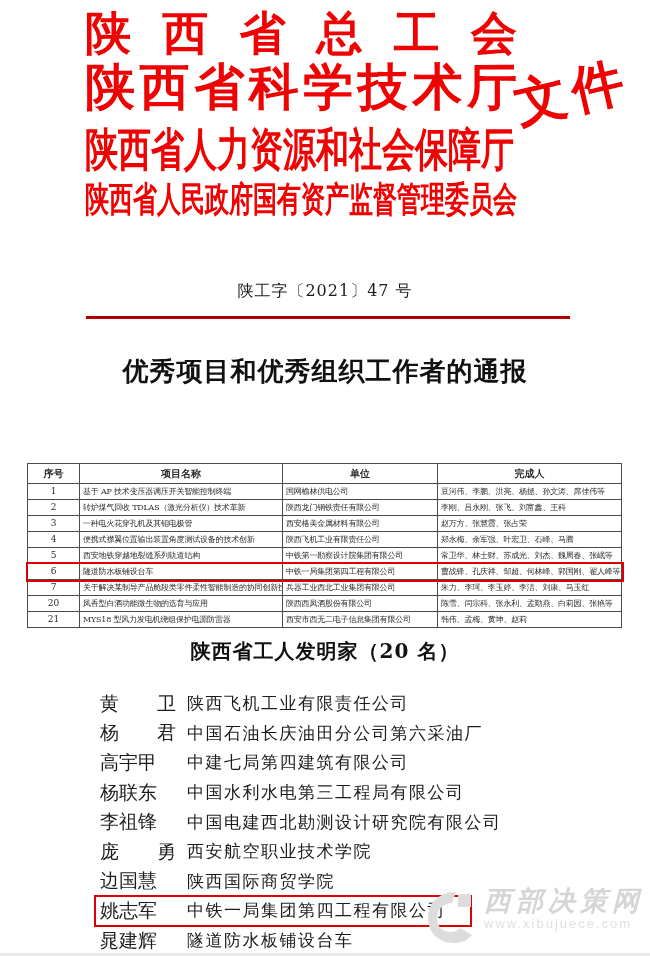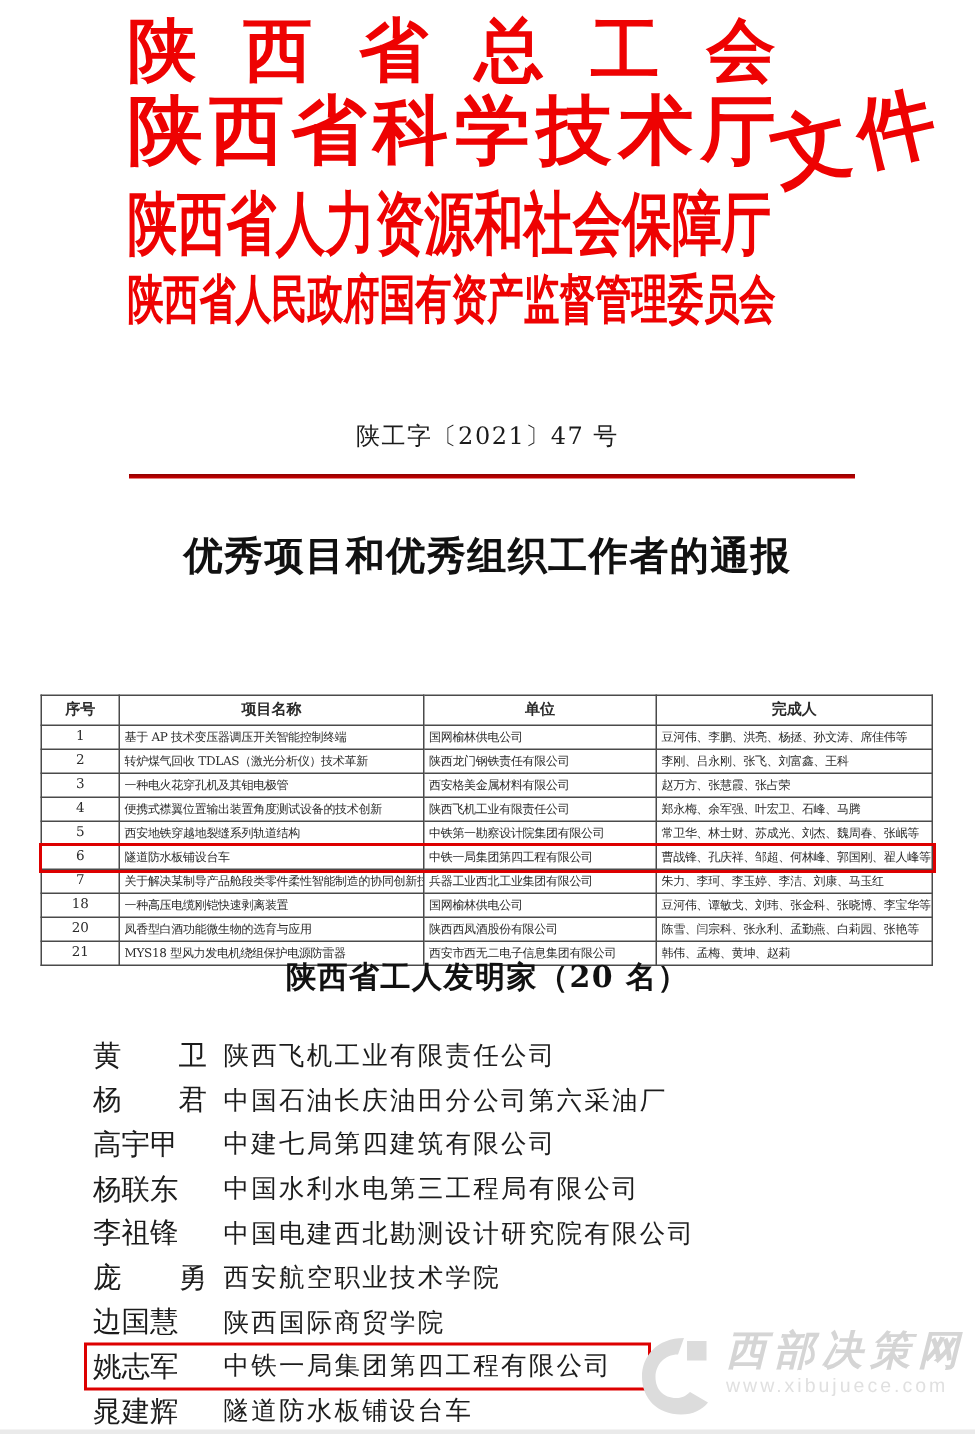"18" tr { html: <tr> <td>18</td> <td>一种高压电缆刚铠快速剥离装置</td> <td>国网榆林供电公司</td> <td>豆河伟、谭敏戈、刘玮、张金科、张晓博、李宝华等</td> </tr> -> none }
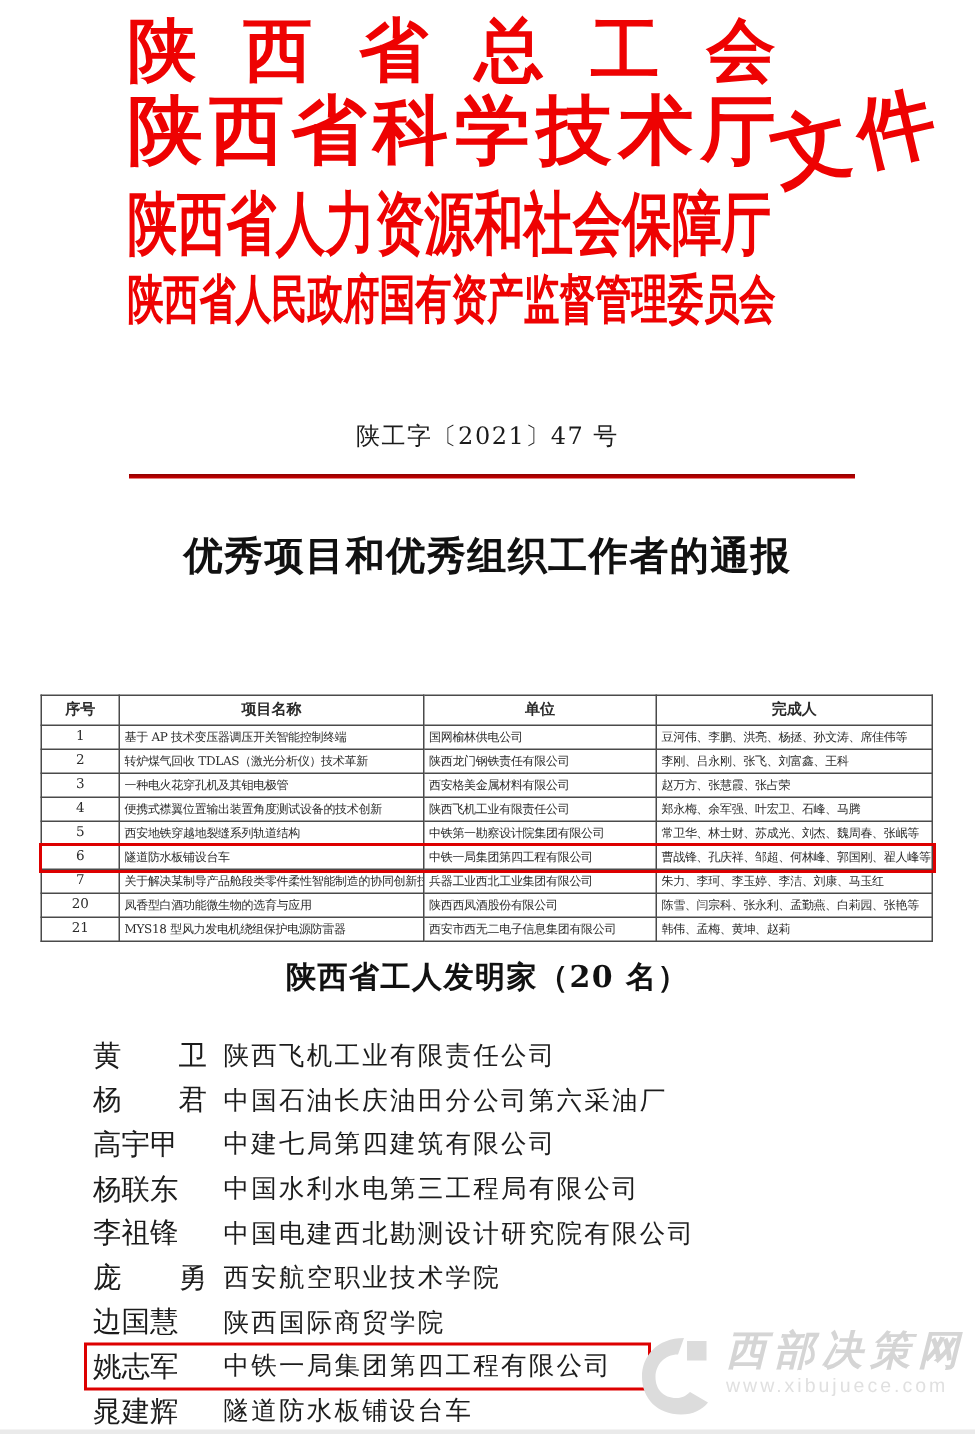"黄 卫" .inv-row { padding-left: 62px -> 100px }
